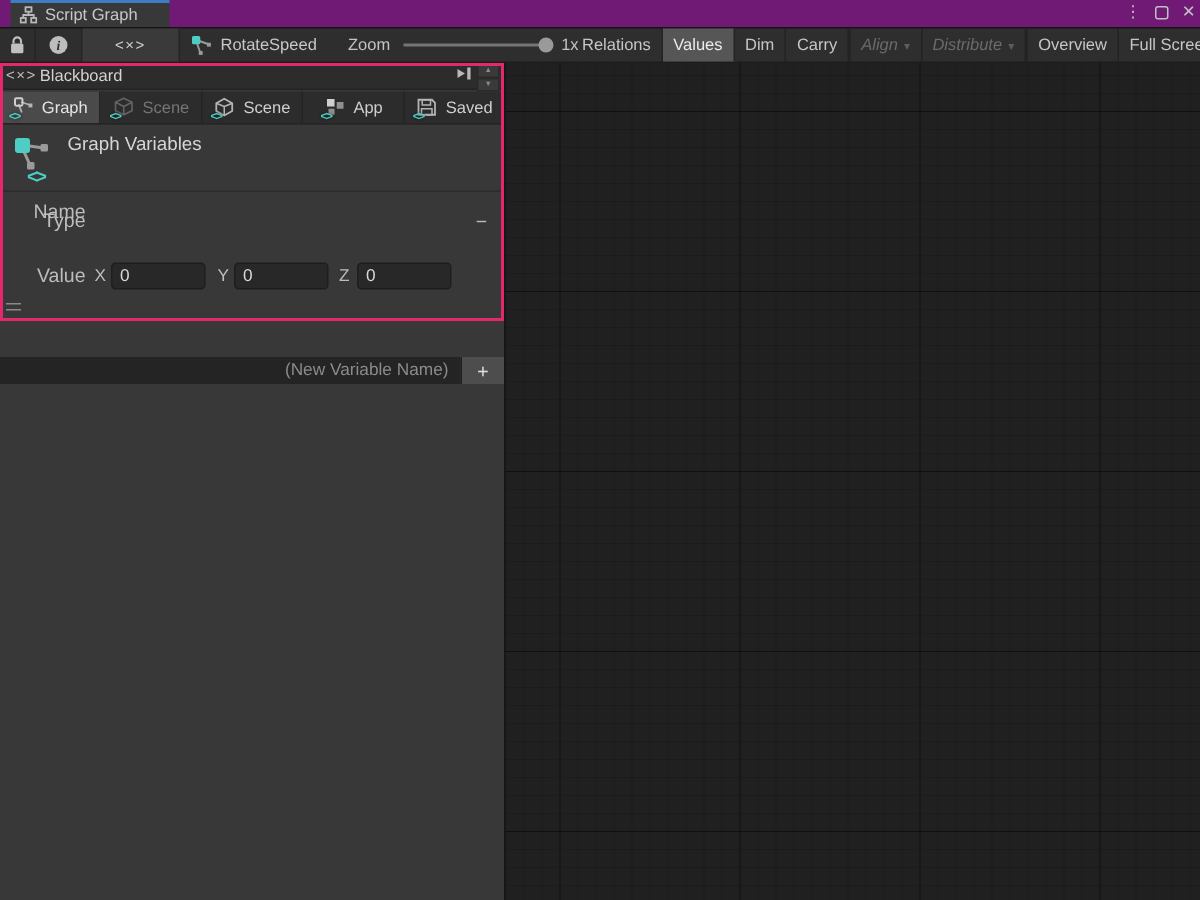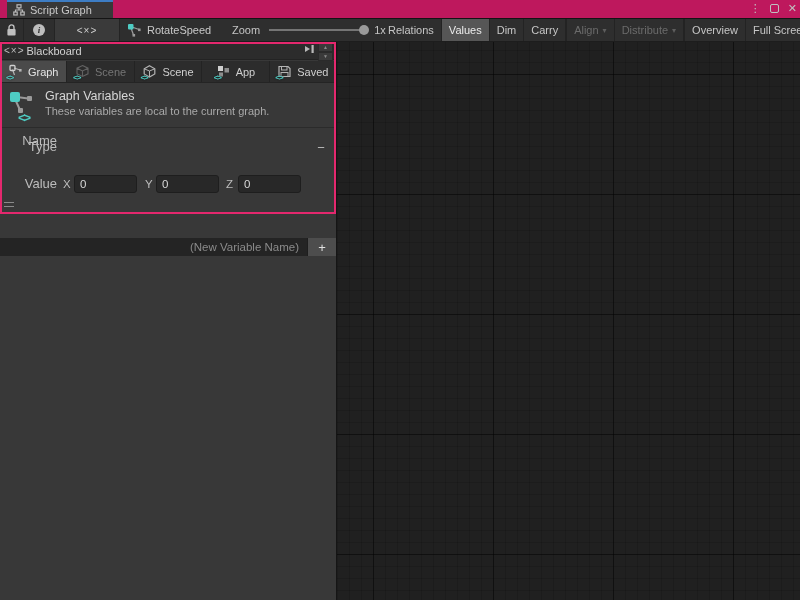"Script Graph" .tabbar { background: #be185d -> #701a75 }
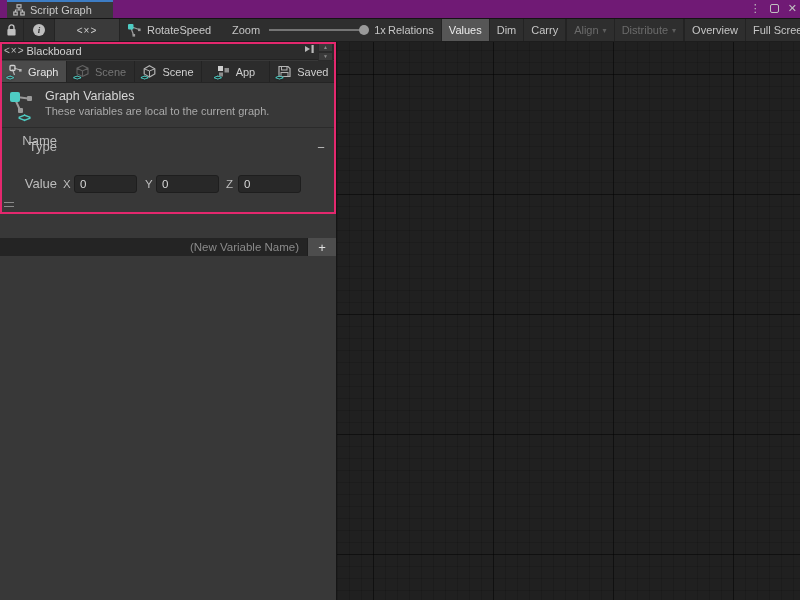"Align" .tb-right .btn.disabled { font-style: none -> italic }
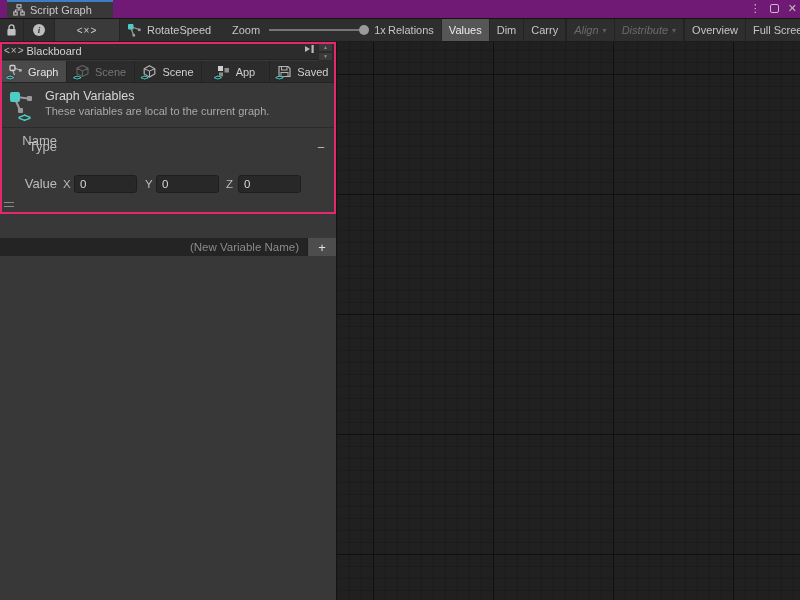"These variables are local to" div.gv-desc { html: <div>These variables are local to the current graph.</div> -> none }
